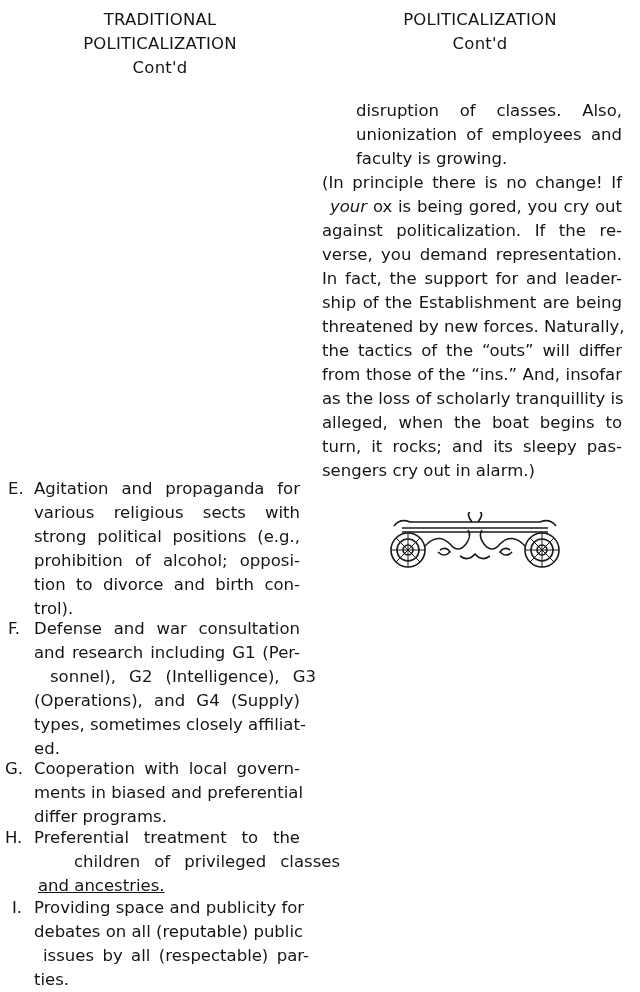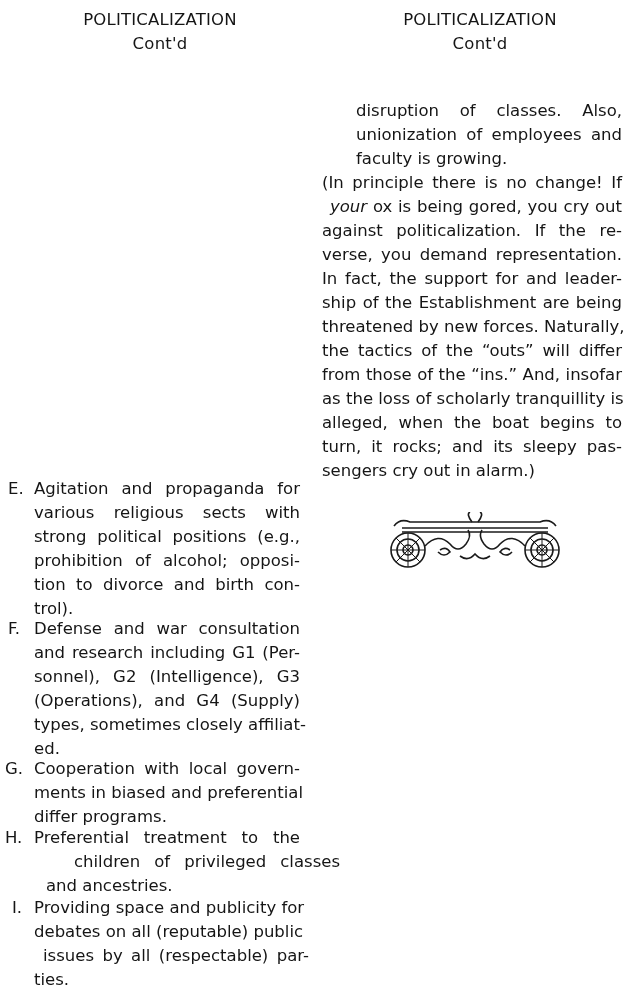"TRADITIONAL" div { html: none -> <div>TRADITIONAL</div> }
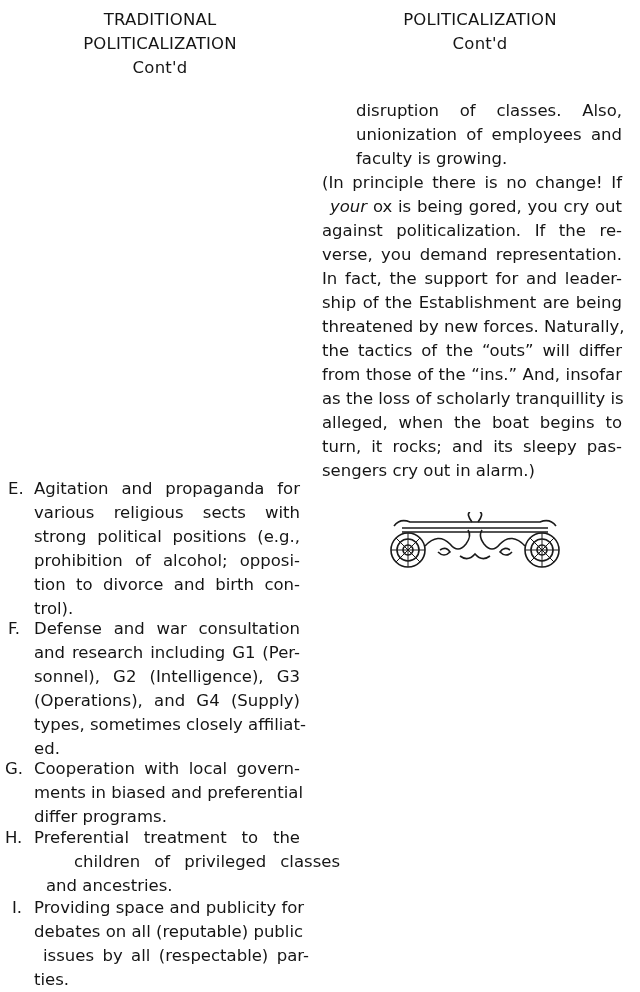"sonnel), G2 (Intelligence), G3" div.line { left: 34px -> 50px }
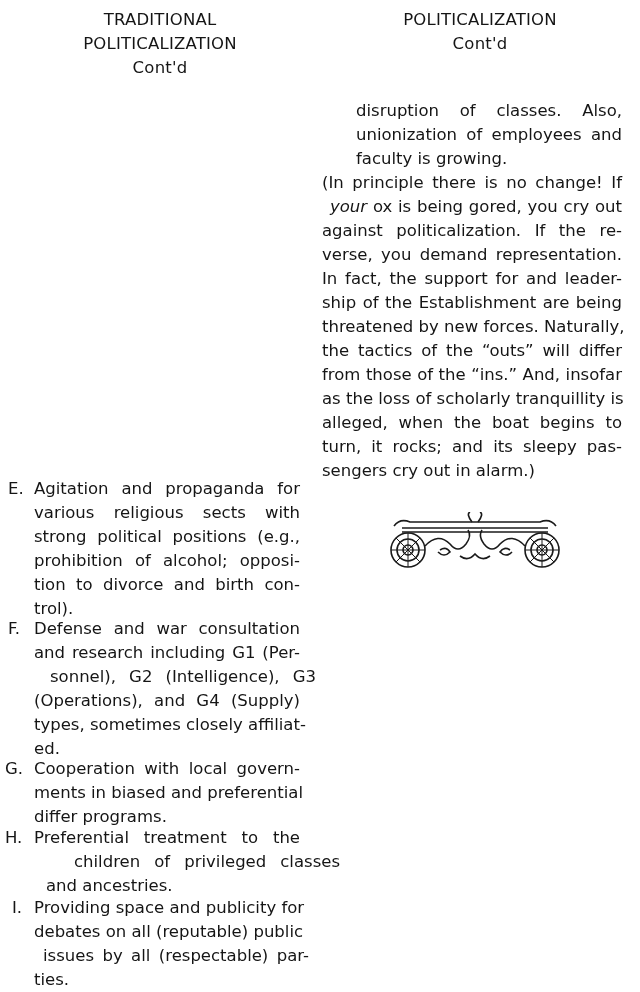"and ancestries." div.line { left: 46px -> 38px; text-decoration: none -> underline }
